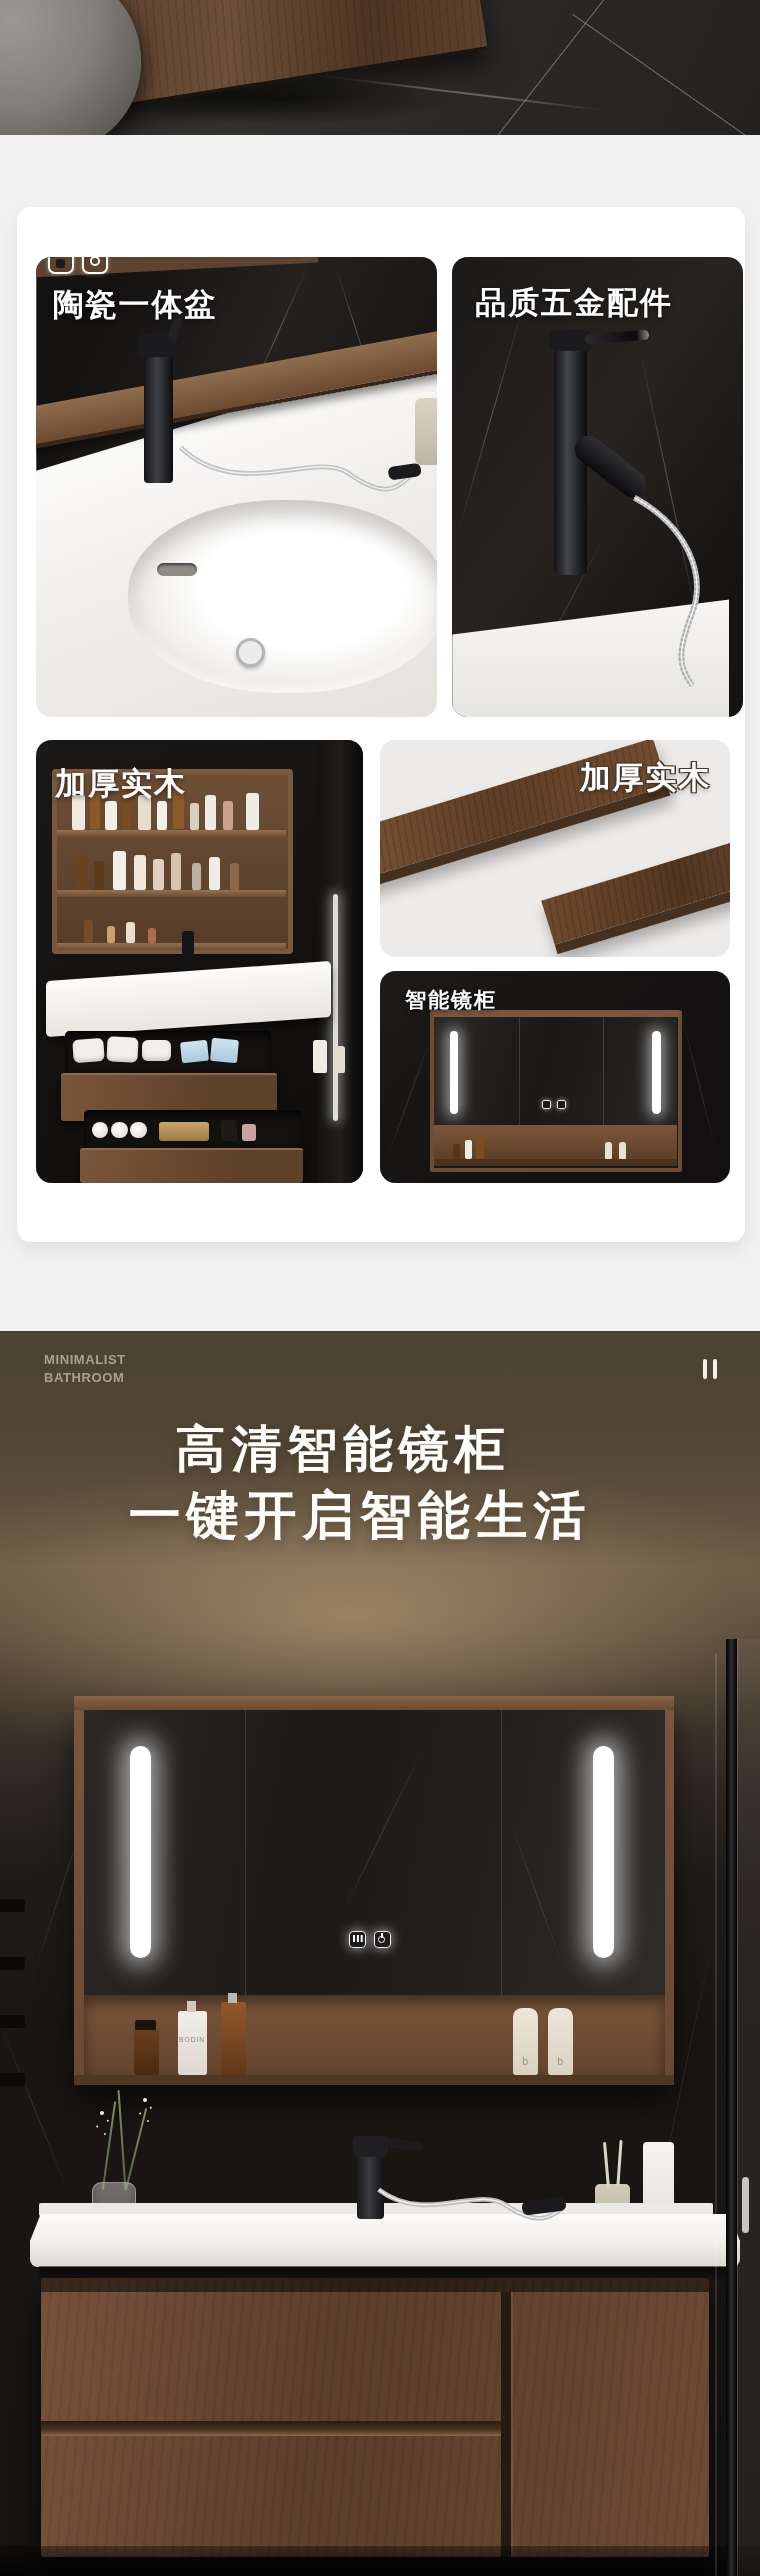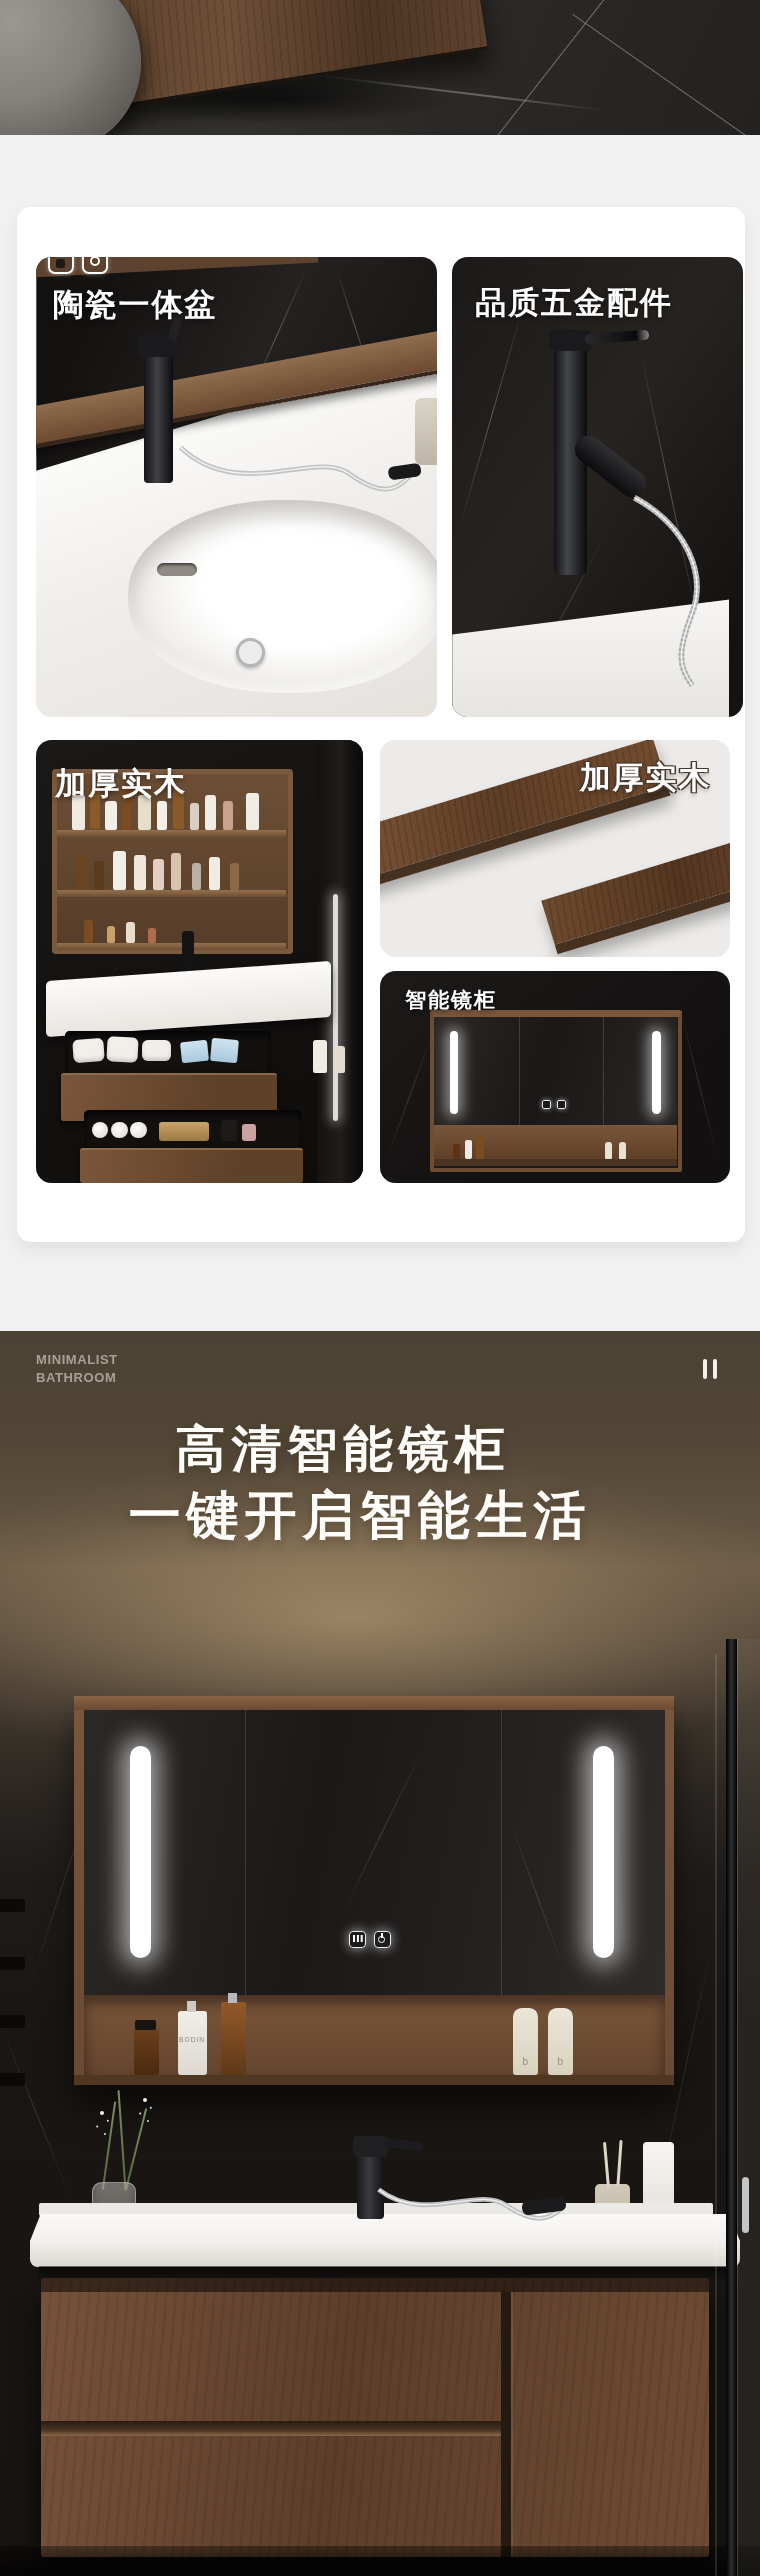"MINIMALIST" .brand { left: 36px -> 44px }
